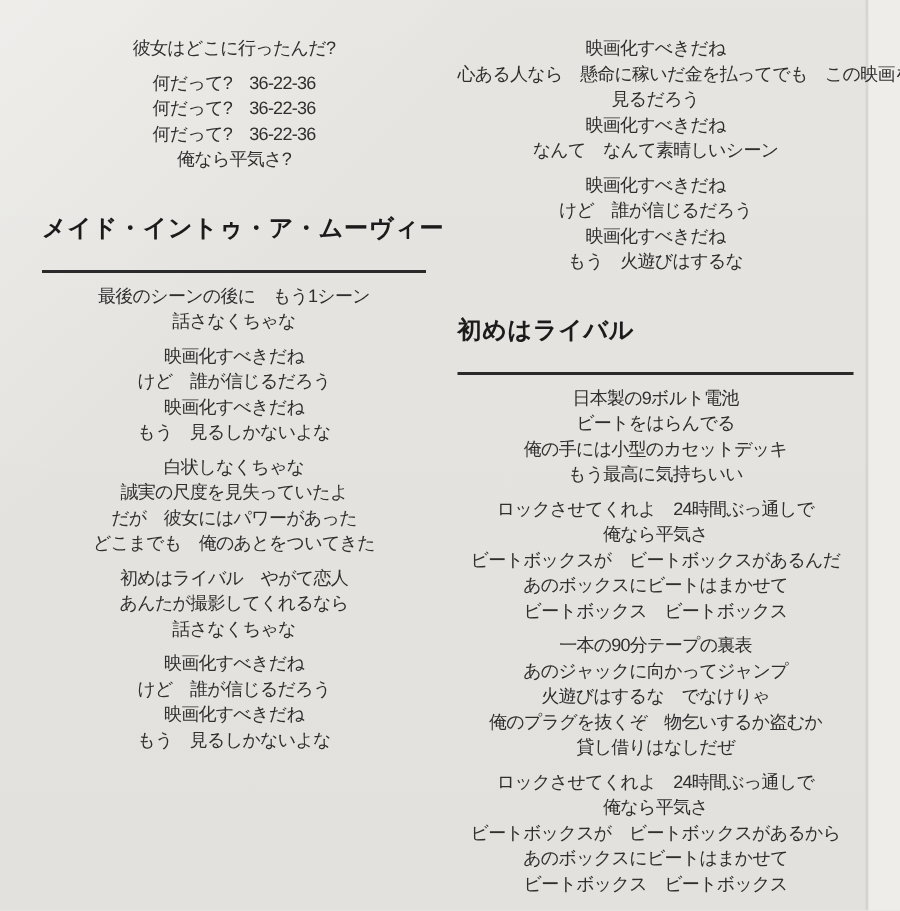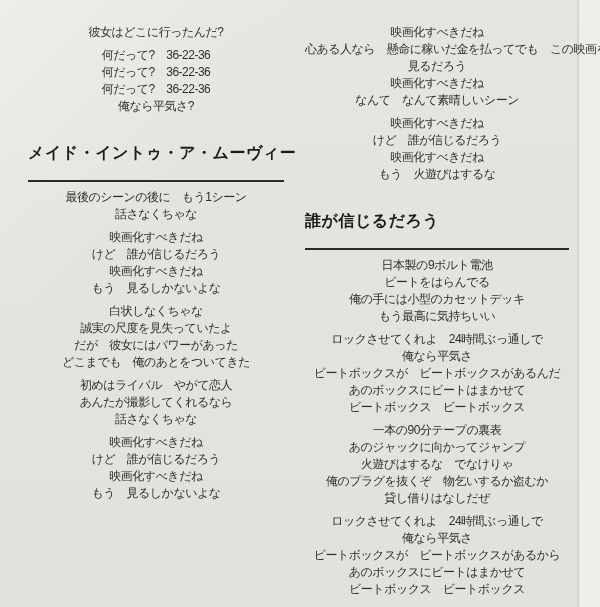"誰が信じるだろう" div.heading { text: 誰が信じるだろう -> 初めはライバル }
